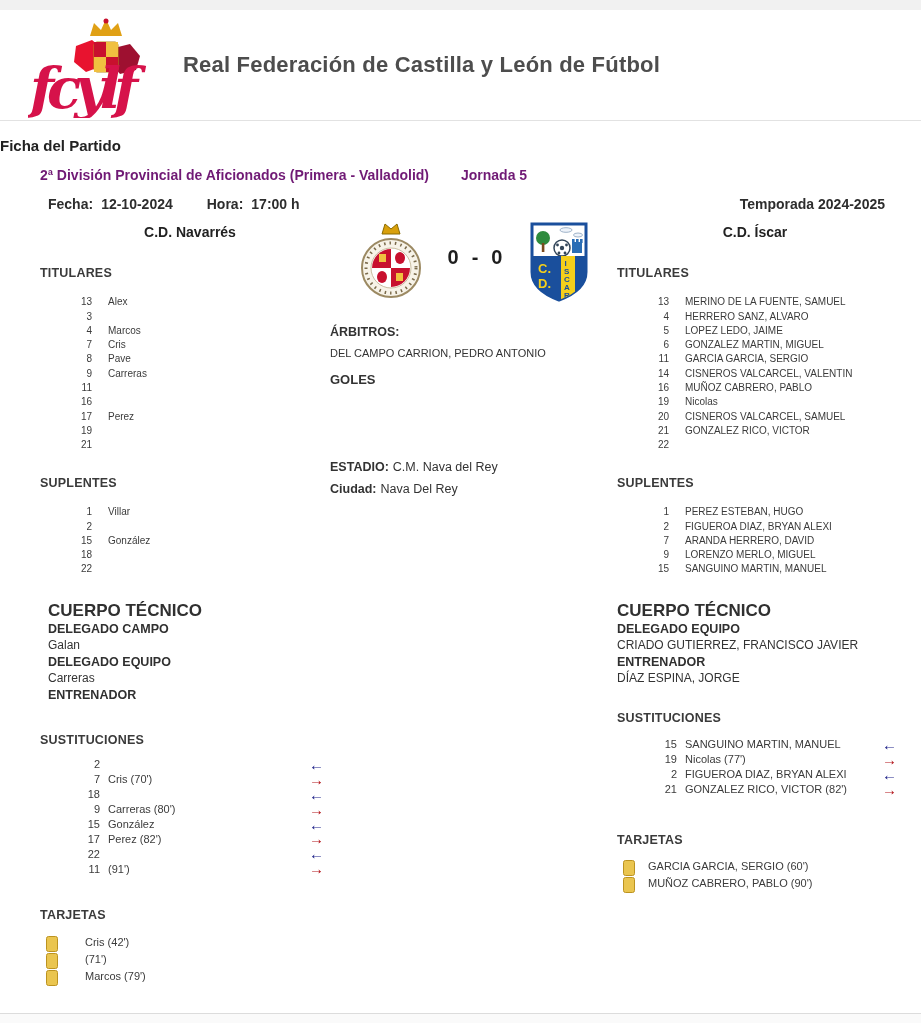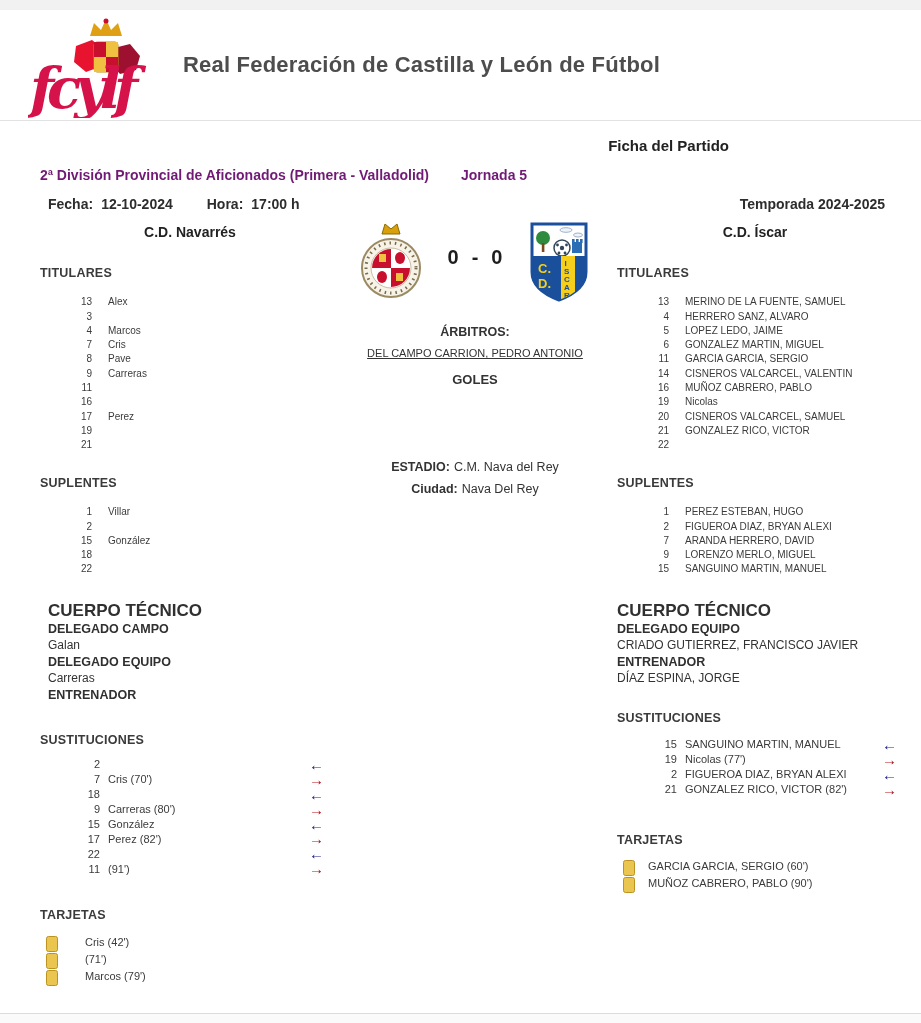"Ficha del Partido" .ficha-title { text-align: right -> left }
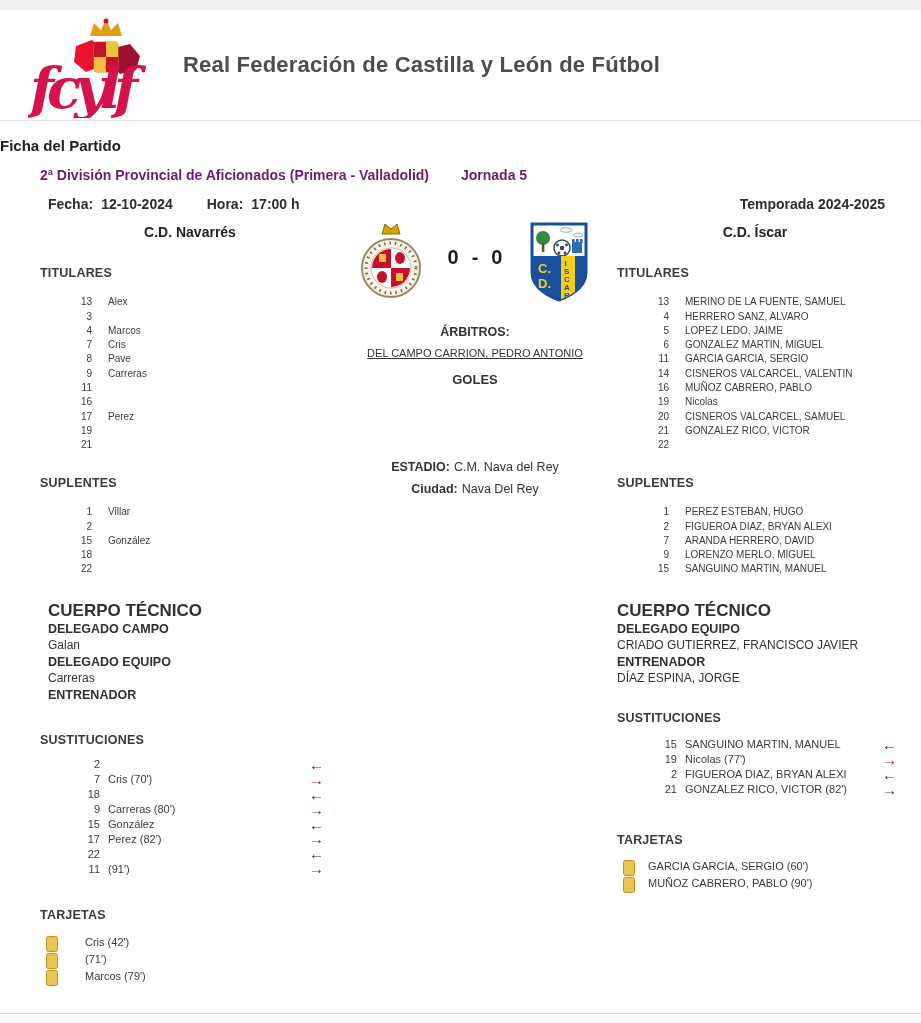"ÁRBITROS:" .center-col { text-align: center -> none }
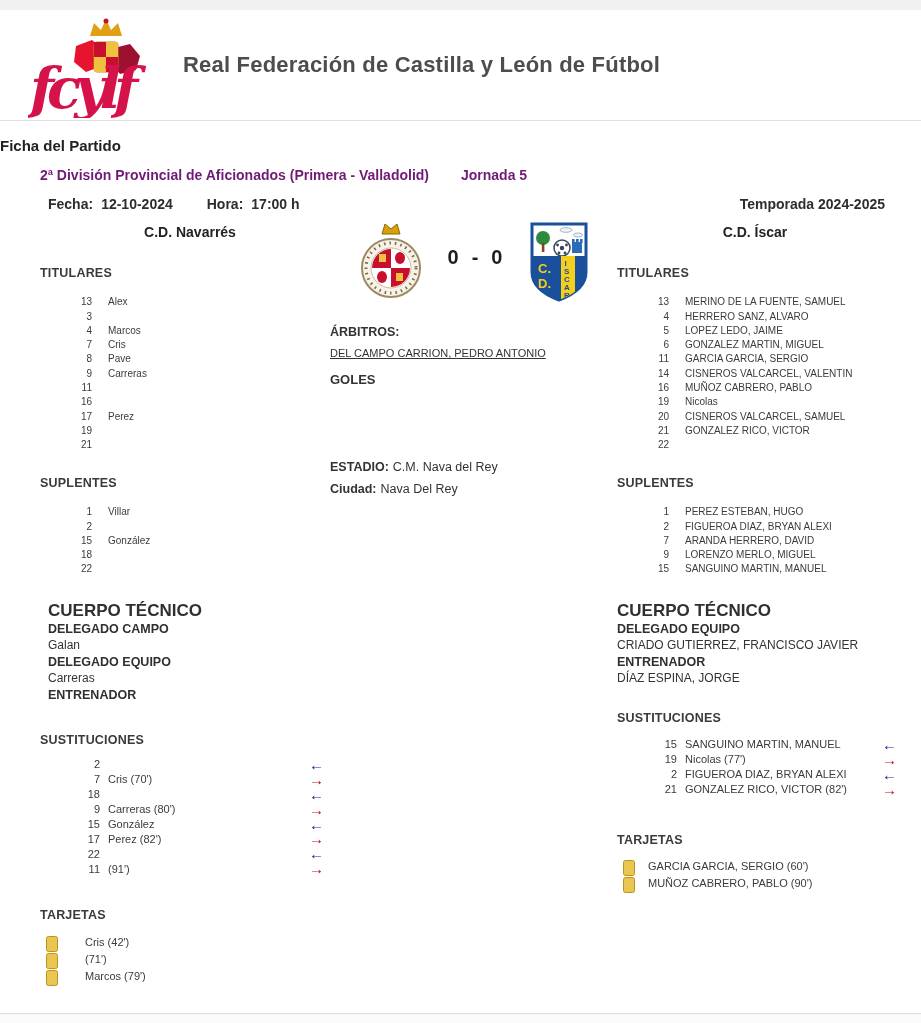"DEL CAMPO CARRION, PEDRO ANTONIO" .ref-name { text-decoration: underline -> none }
